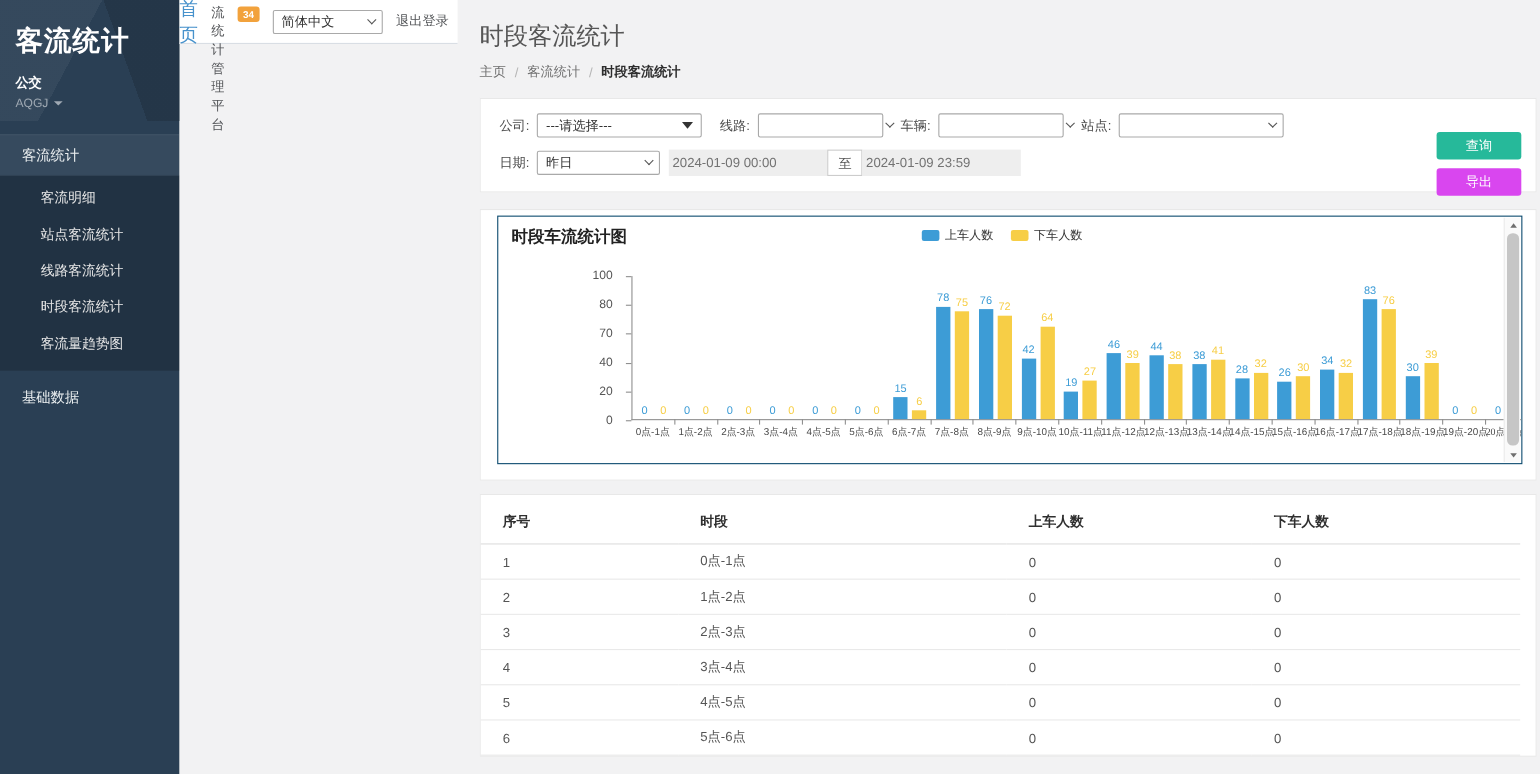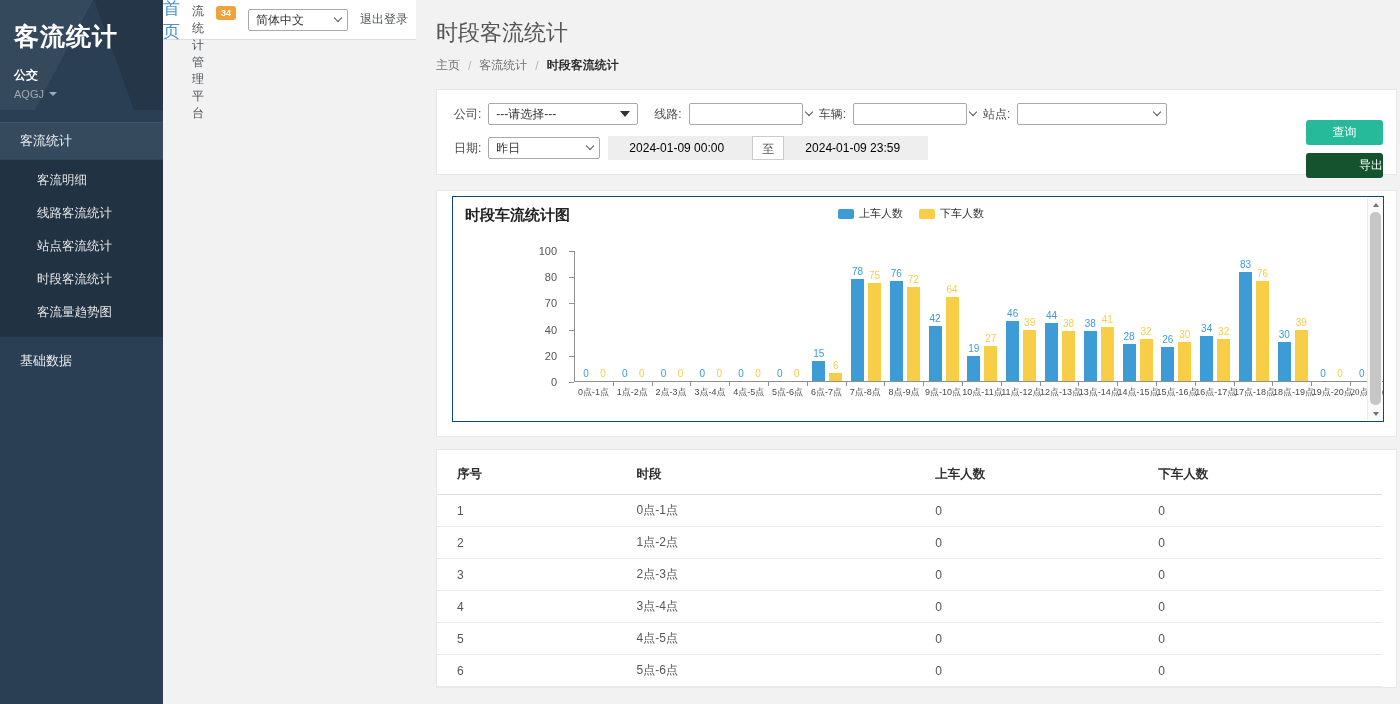"2024-01-09 00:00" .date-input { color: #000000 -> #737373; padding: 0 0 0 21px -> 0 0 0 3px }
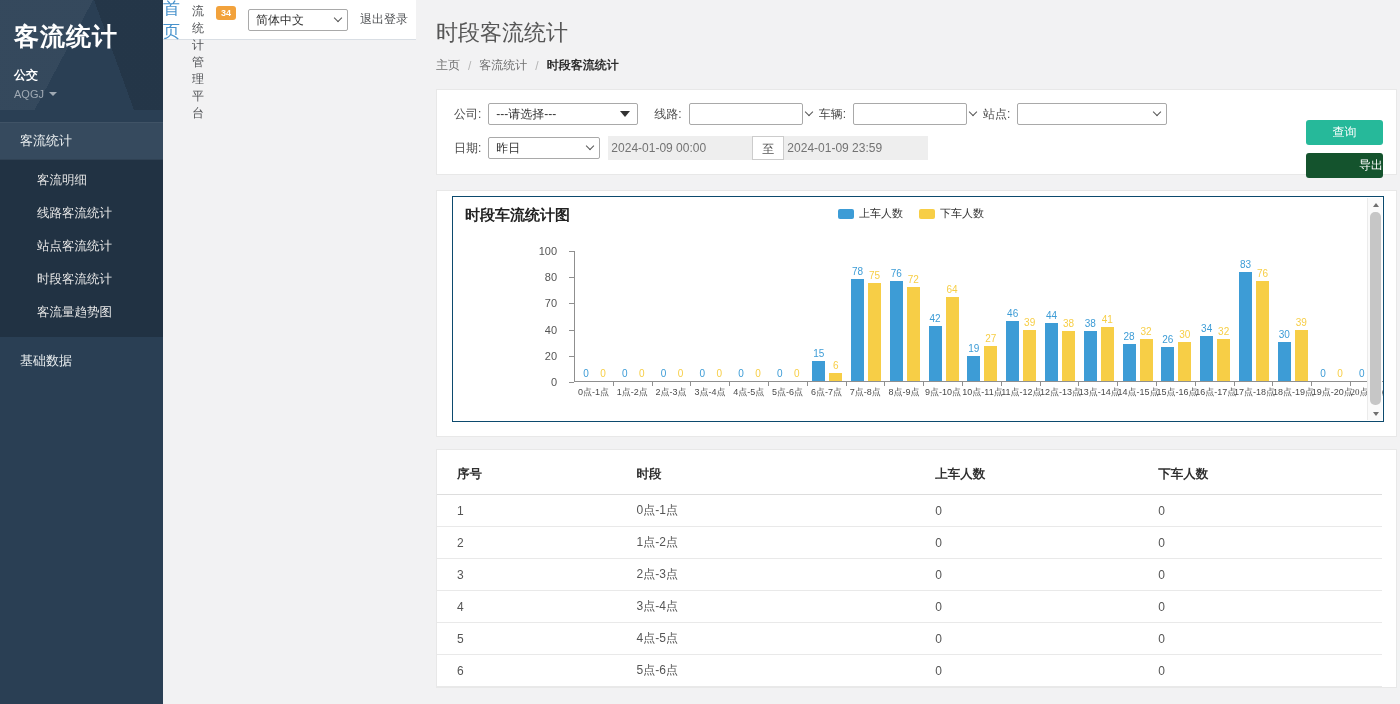"导出" .btn-export { background: #14532d -> #d946ef; text-align: right -> none }
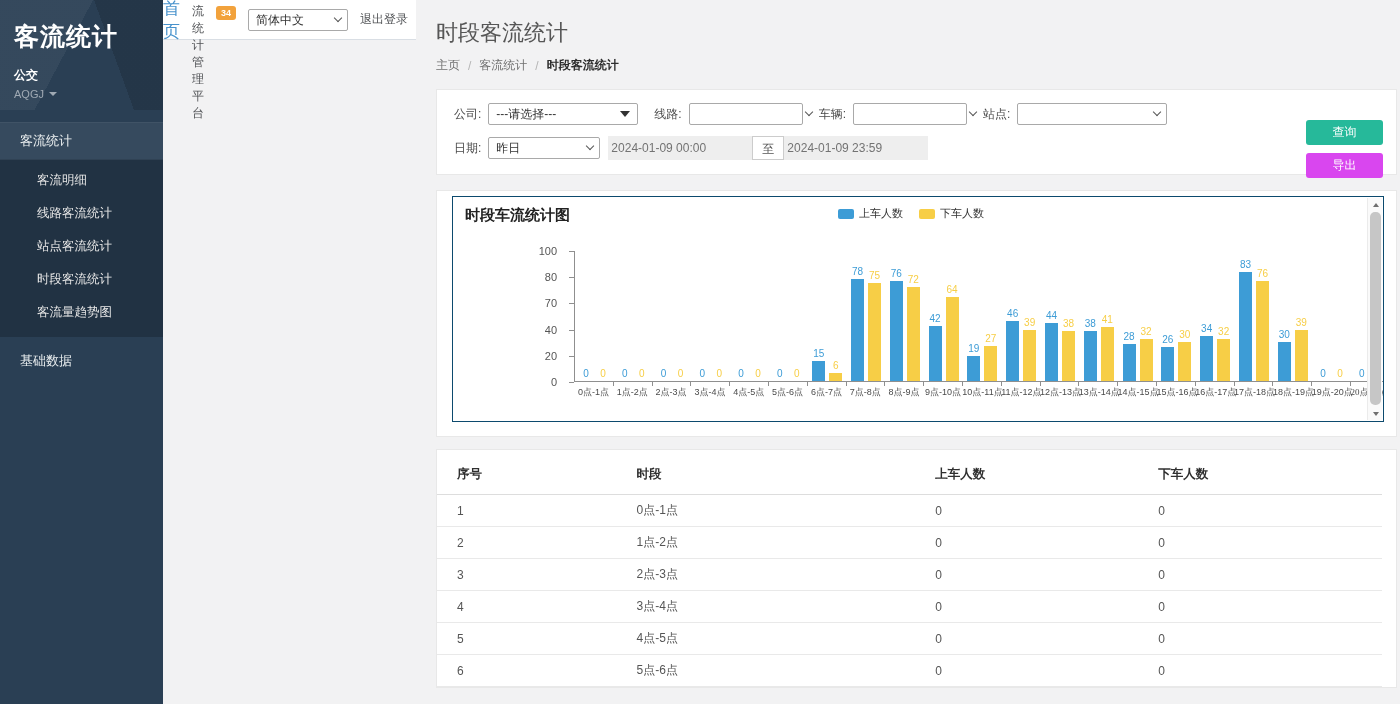"线路客流统计" div.submenu-item { order: before "站点客流统计" -> after "站点客流统计" }
